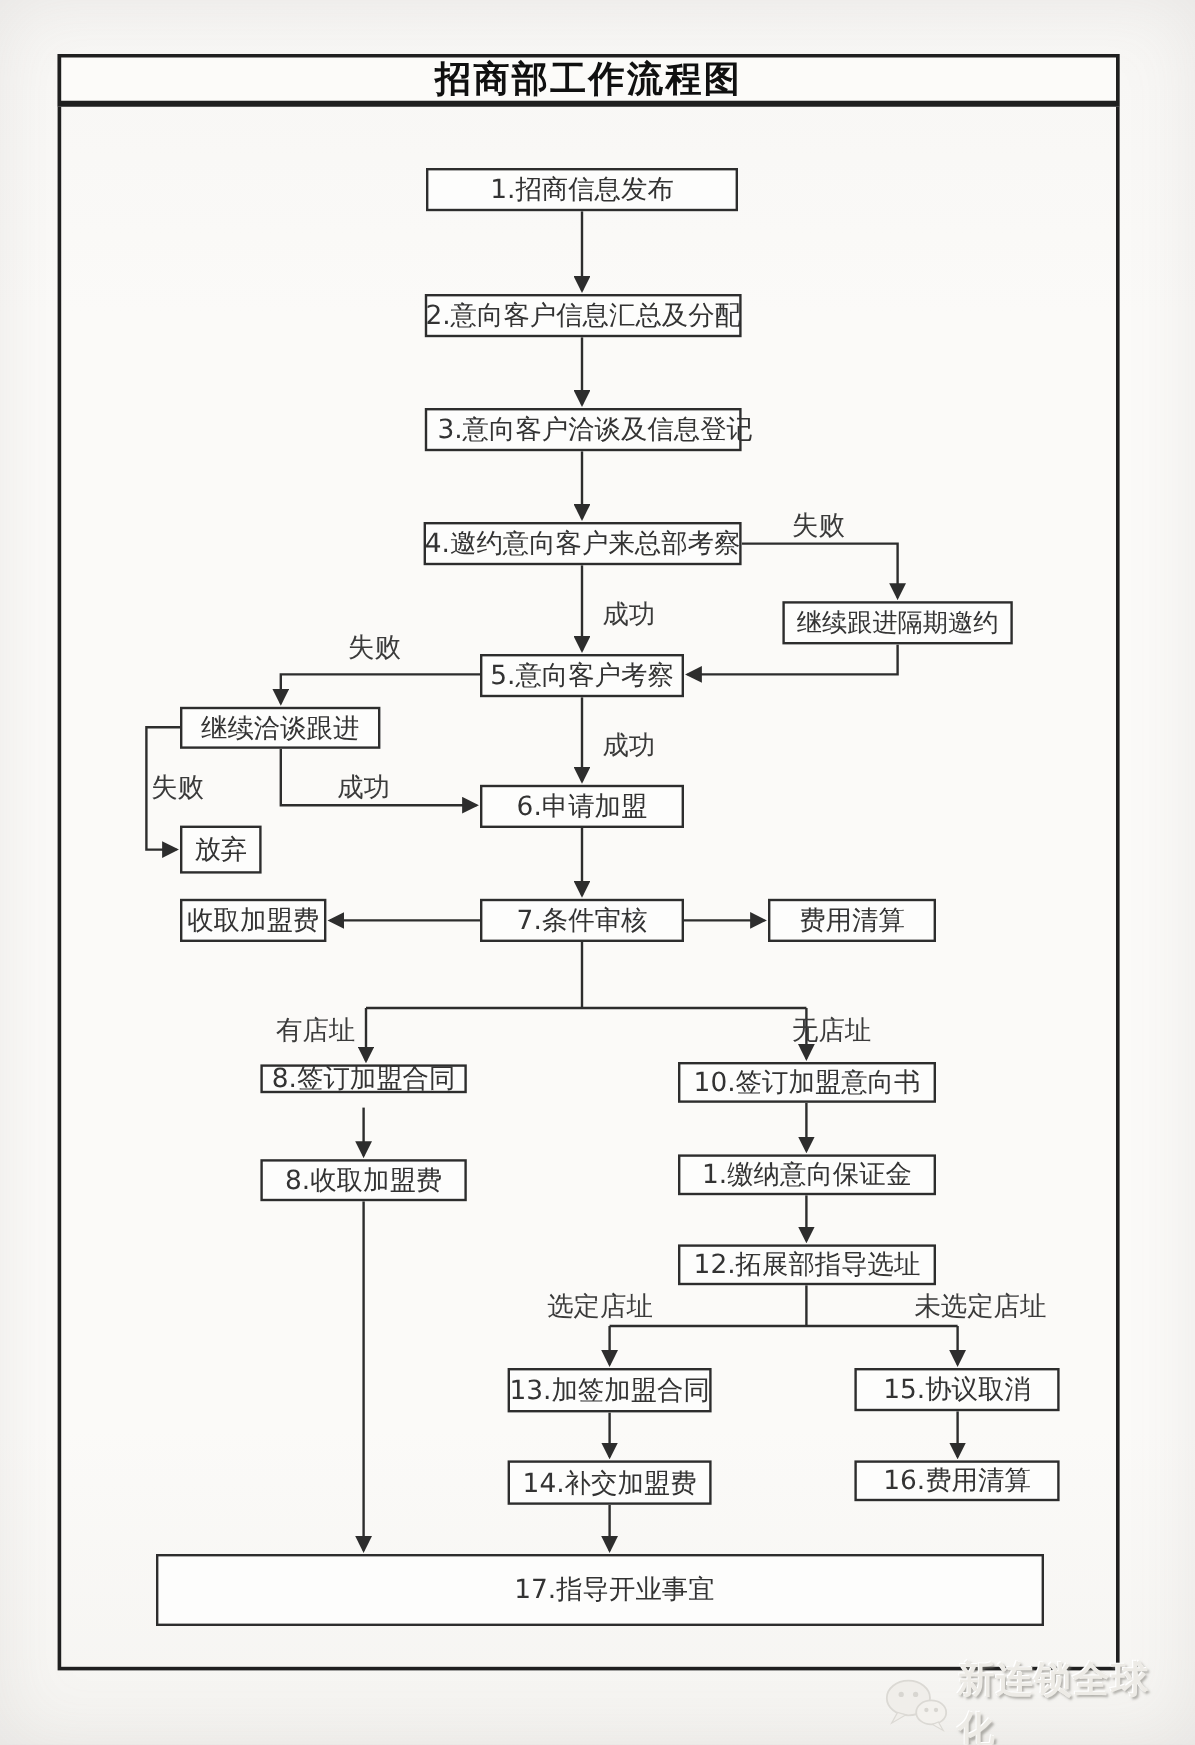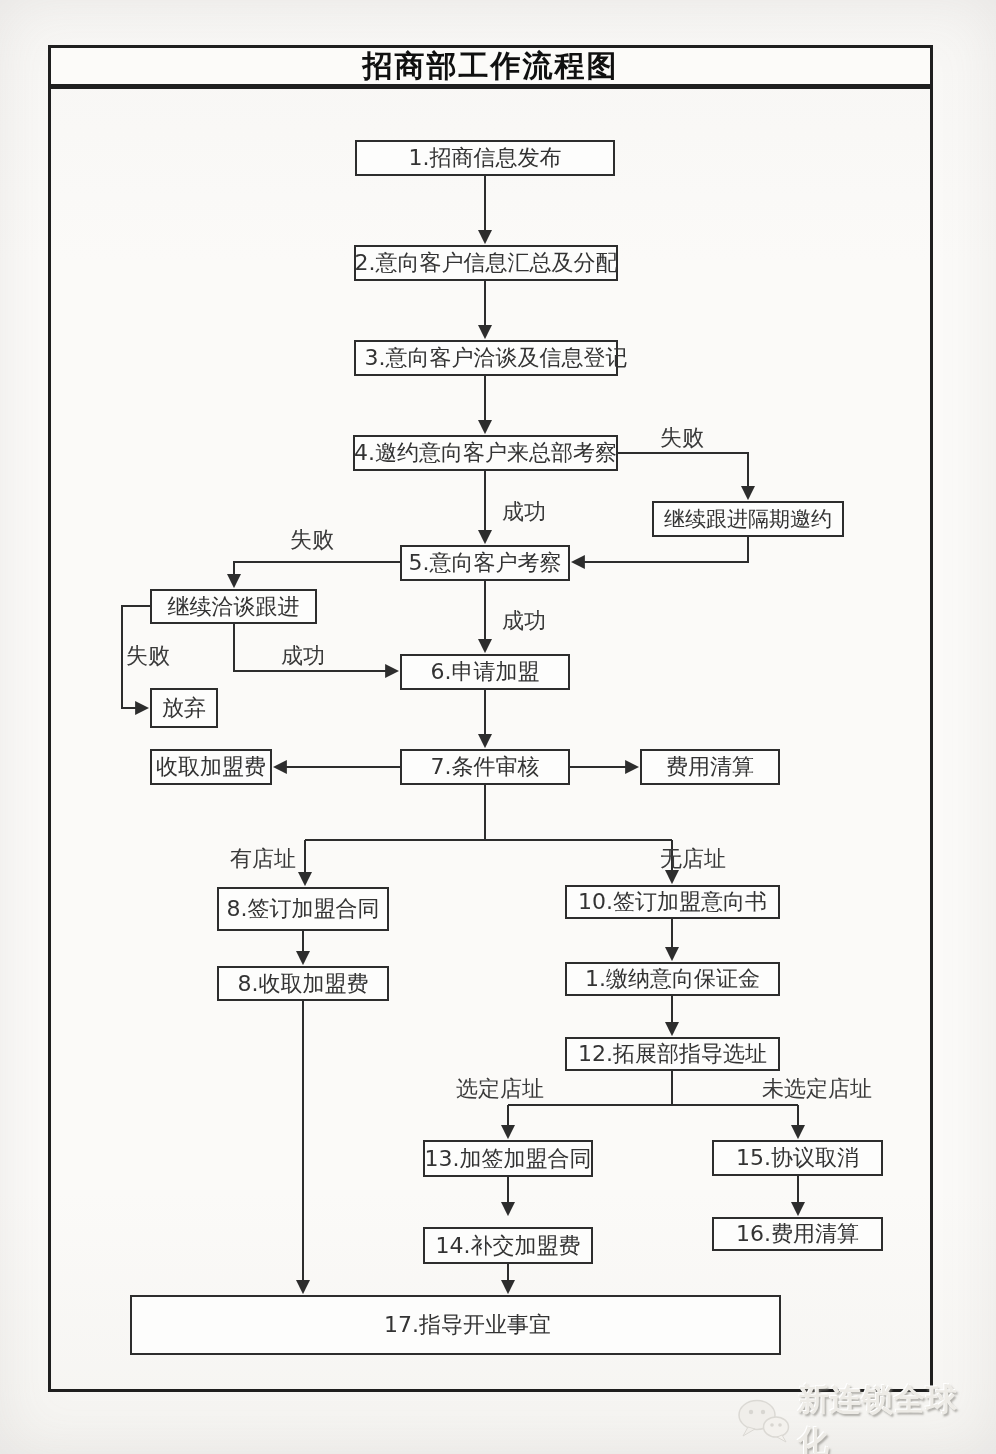"8.签订加盟合同" div.node { height: 44px -> 24px }
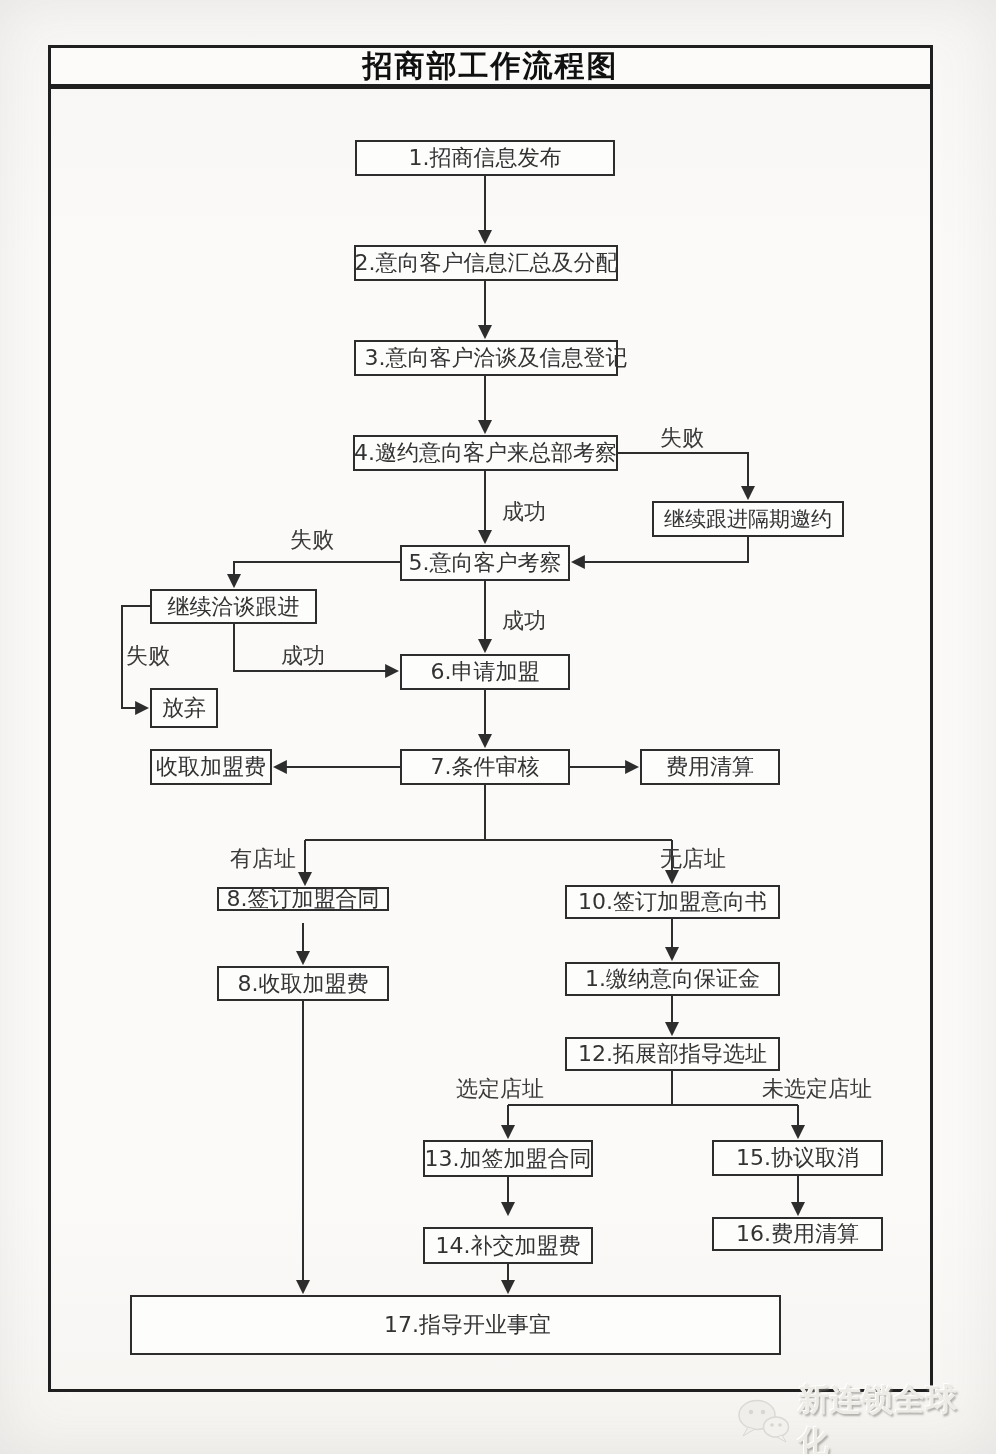"14.补交加盟费" div.node { margin-top: 10px -> none }
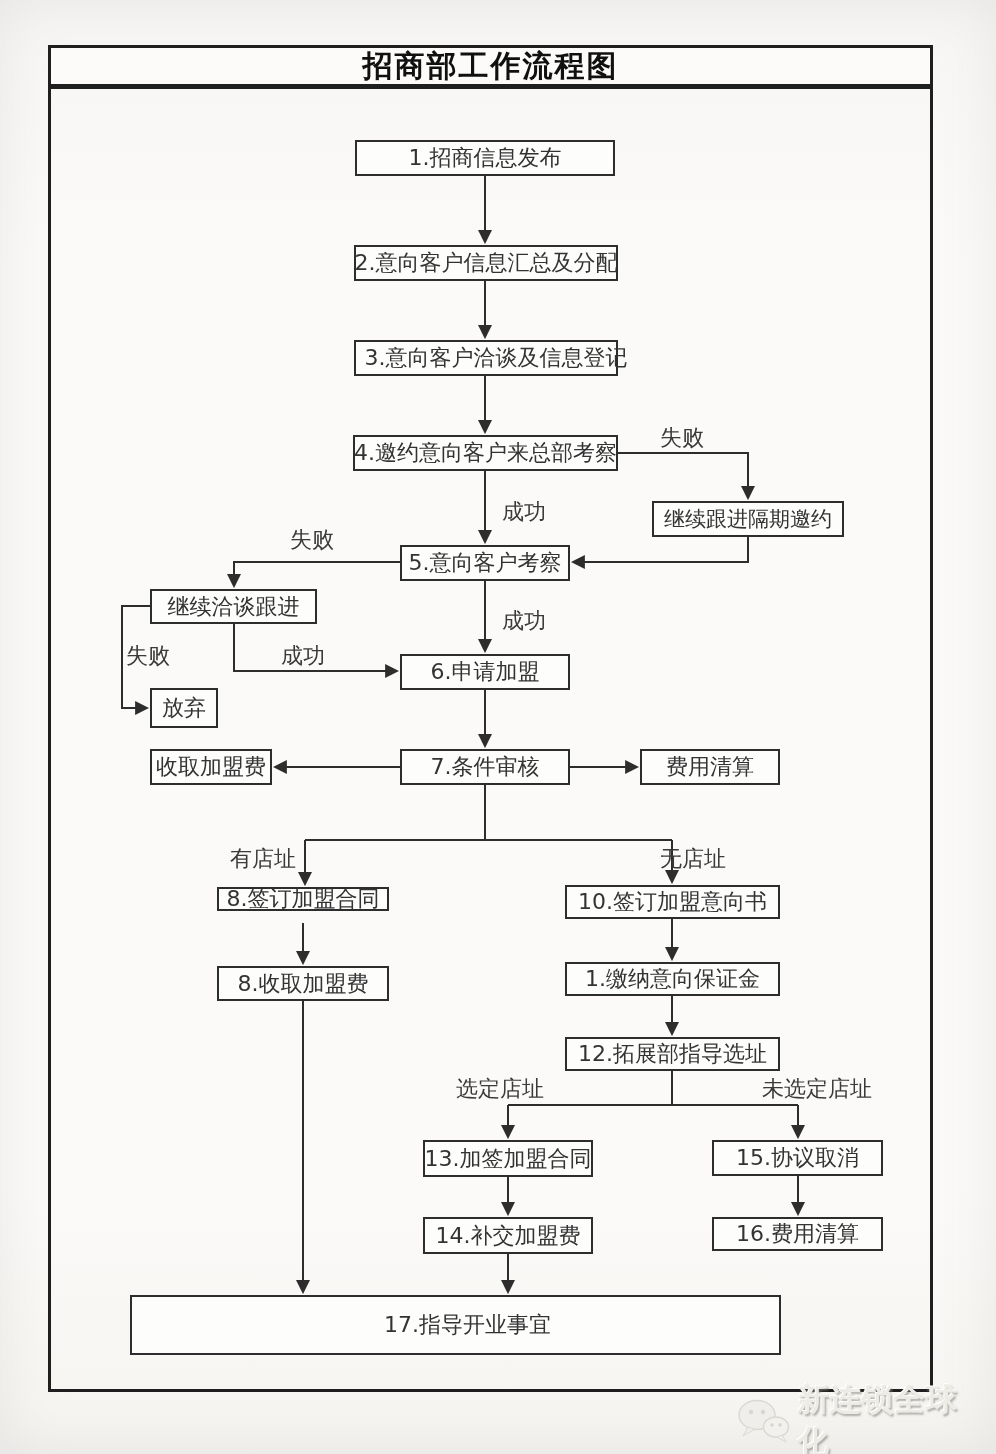"17.指导开业事宜" div.node { width: 651px -> 740px }
